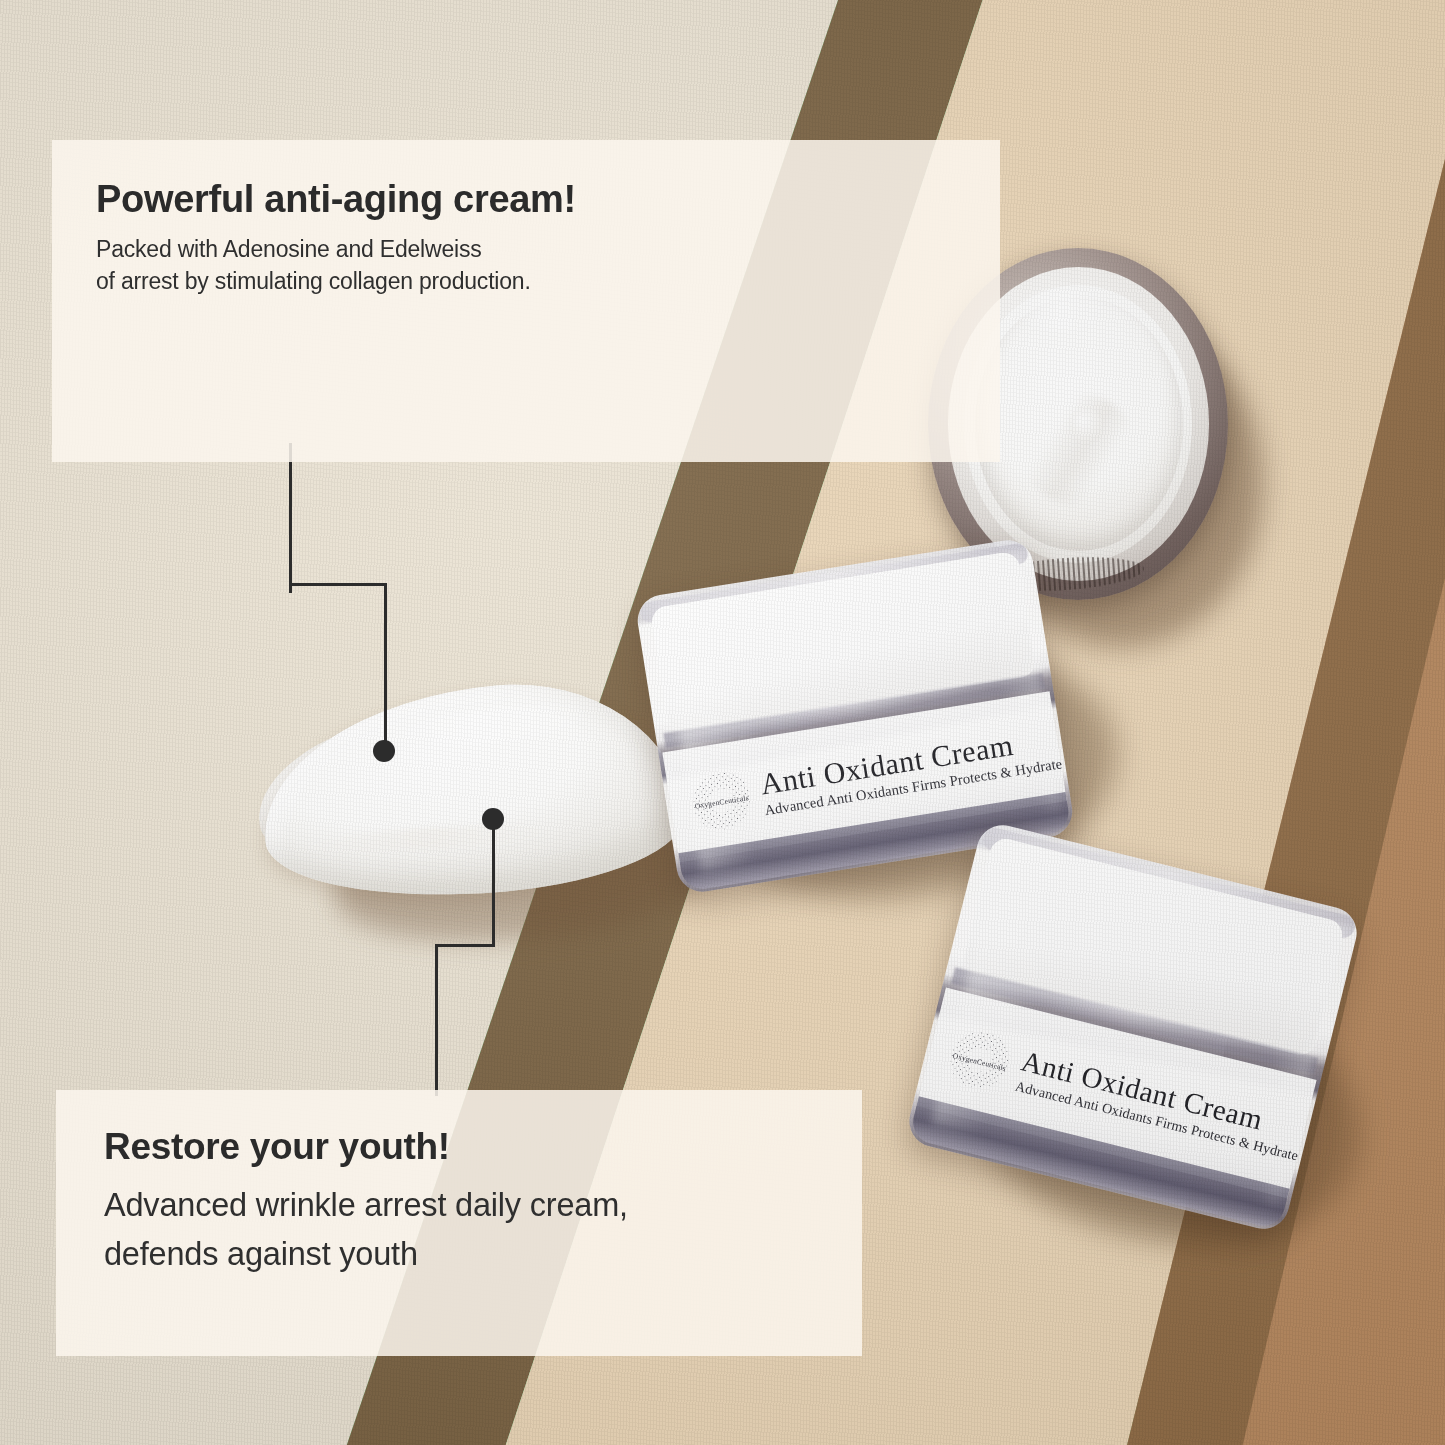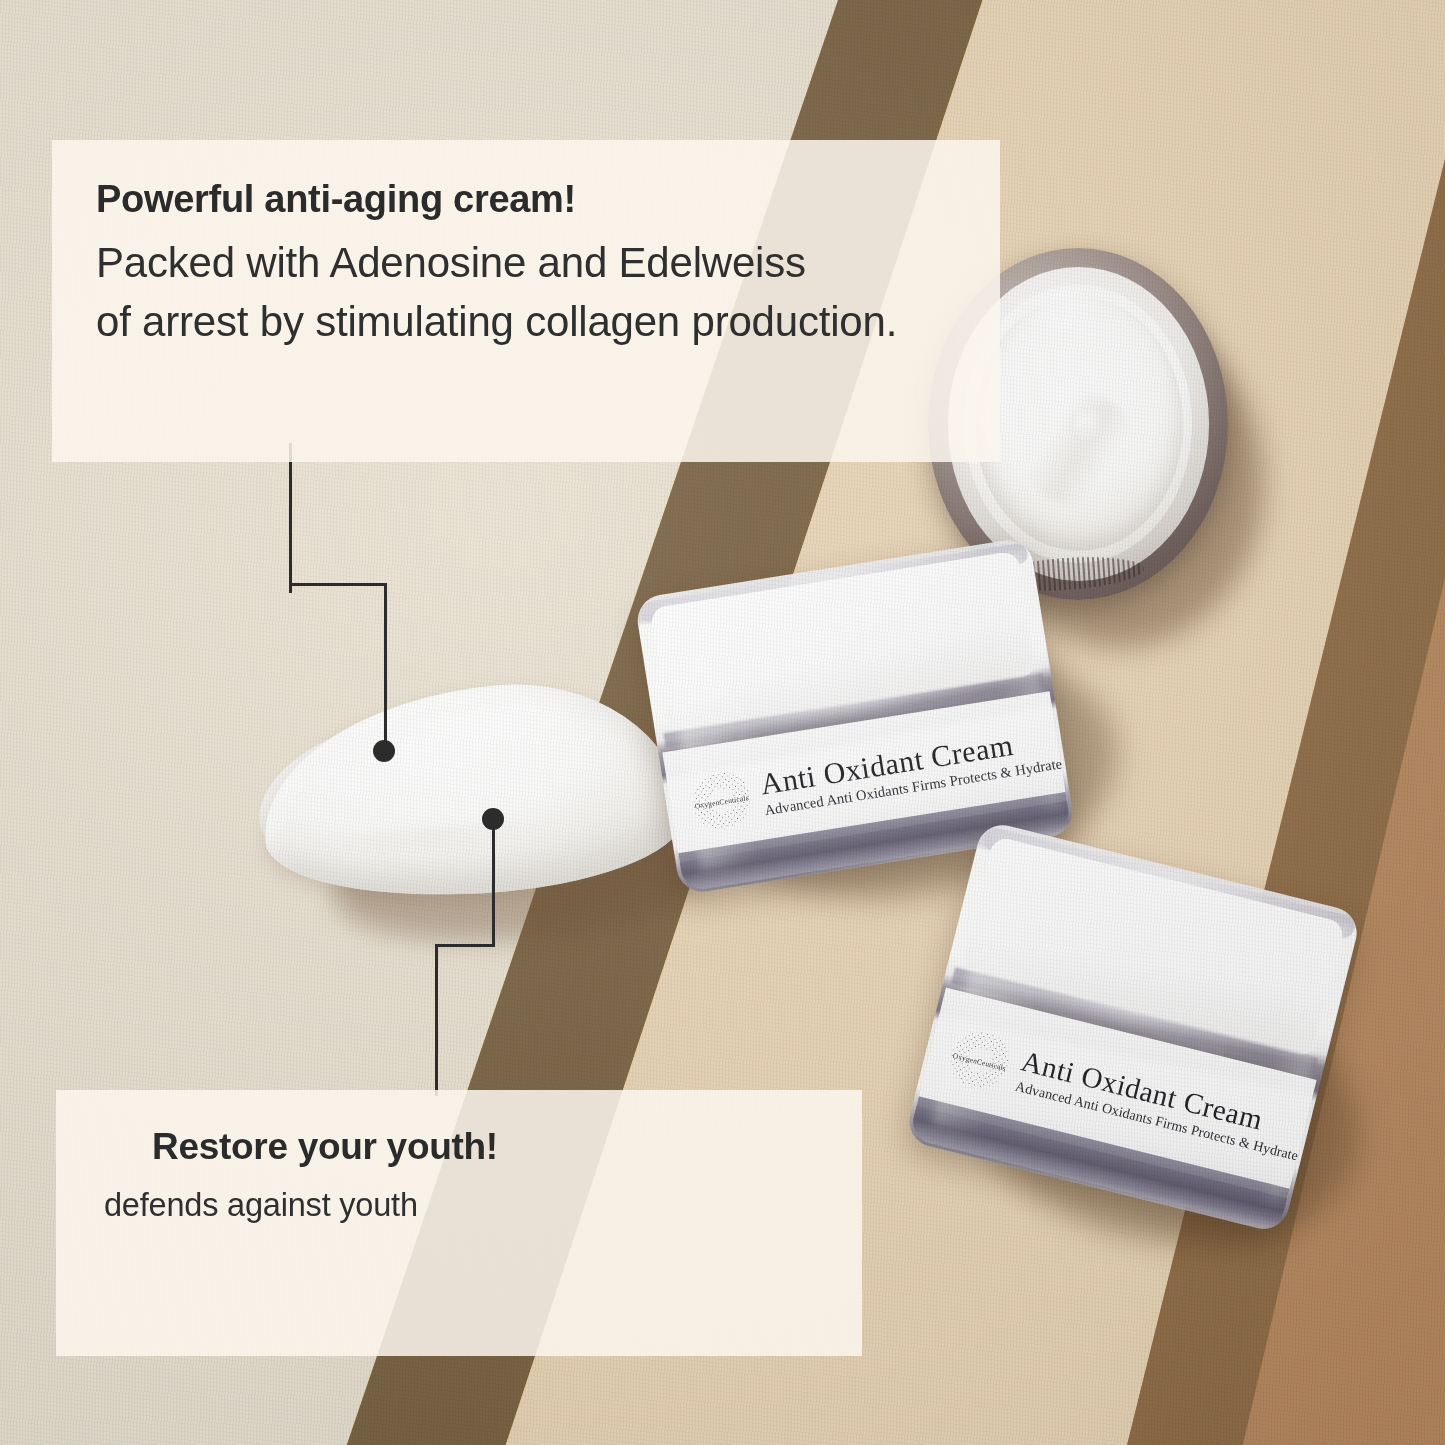"Powerful anti-aging cream!" #stage { background: #eab308 -> #86efac }
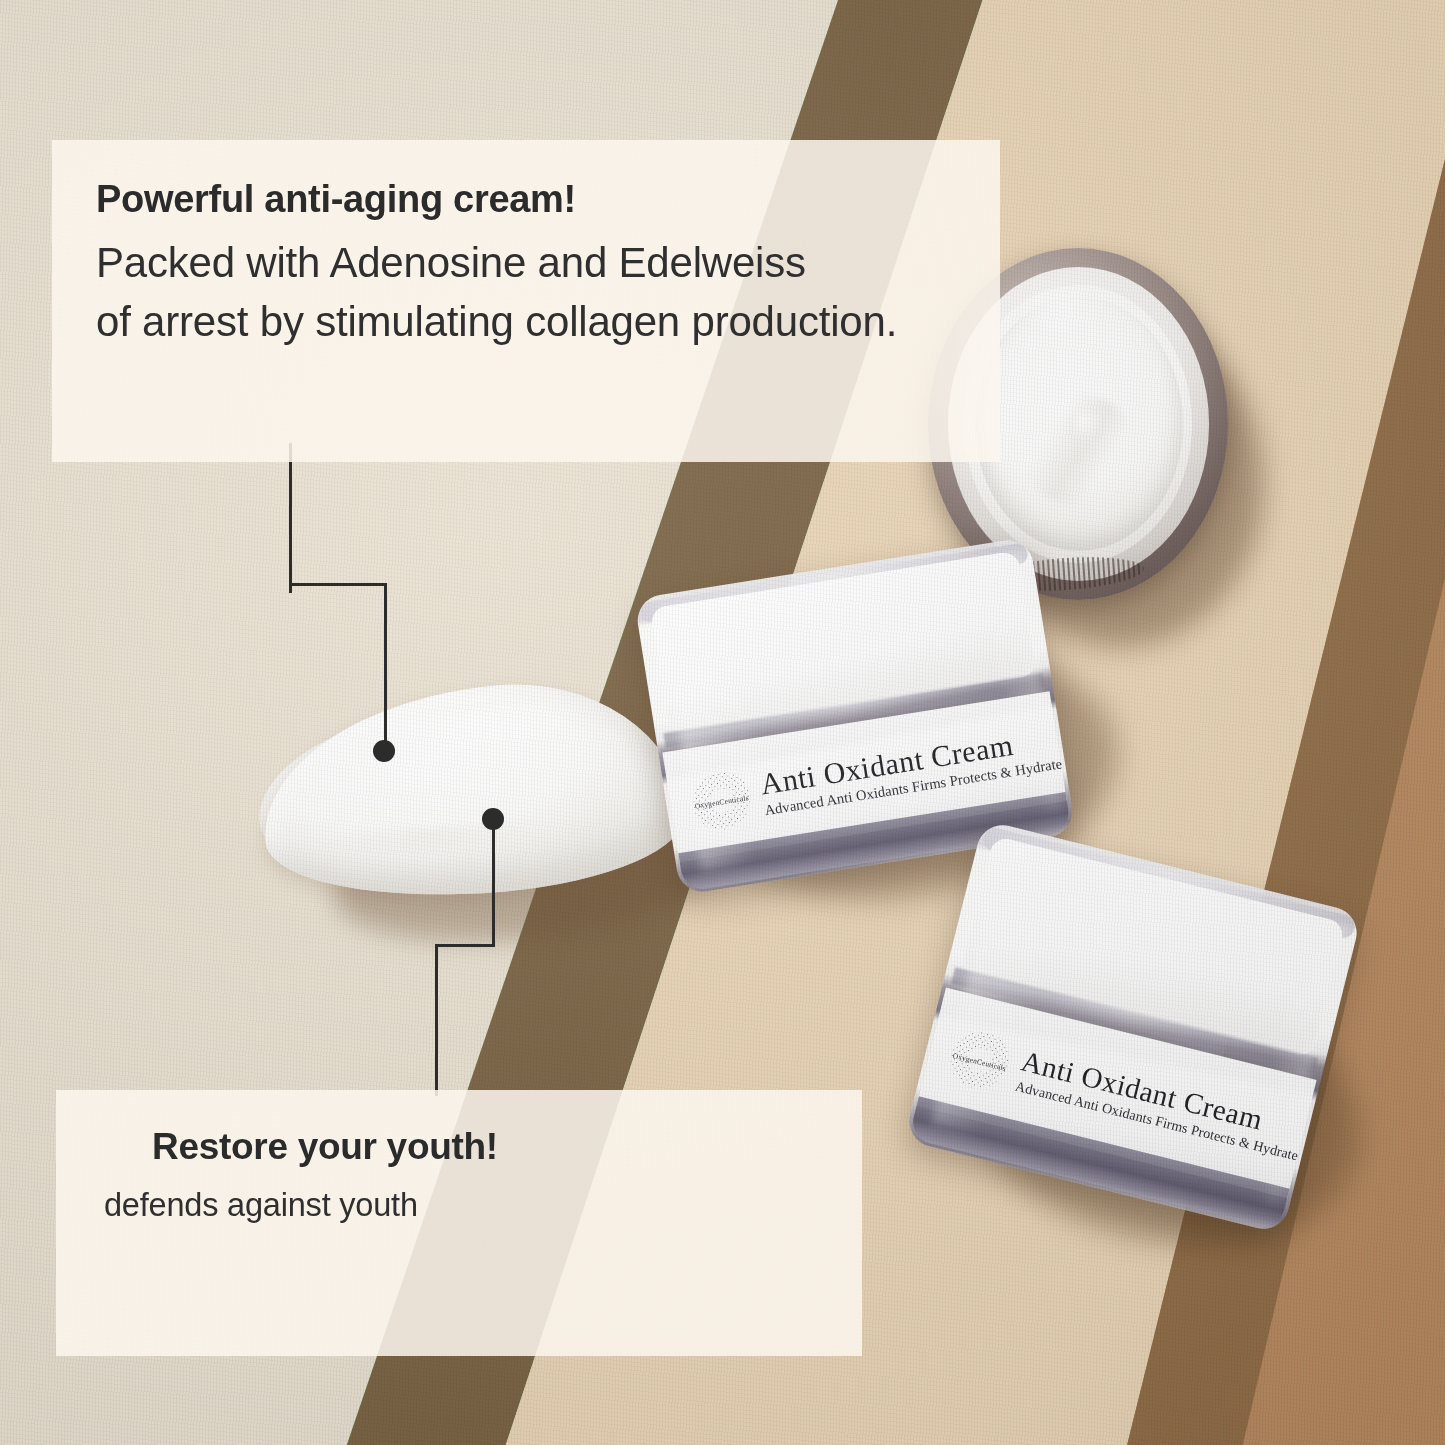"Packed with Adenosine and Edelweiss" .co-line { font-size: 42px -> 23px }
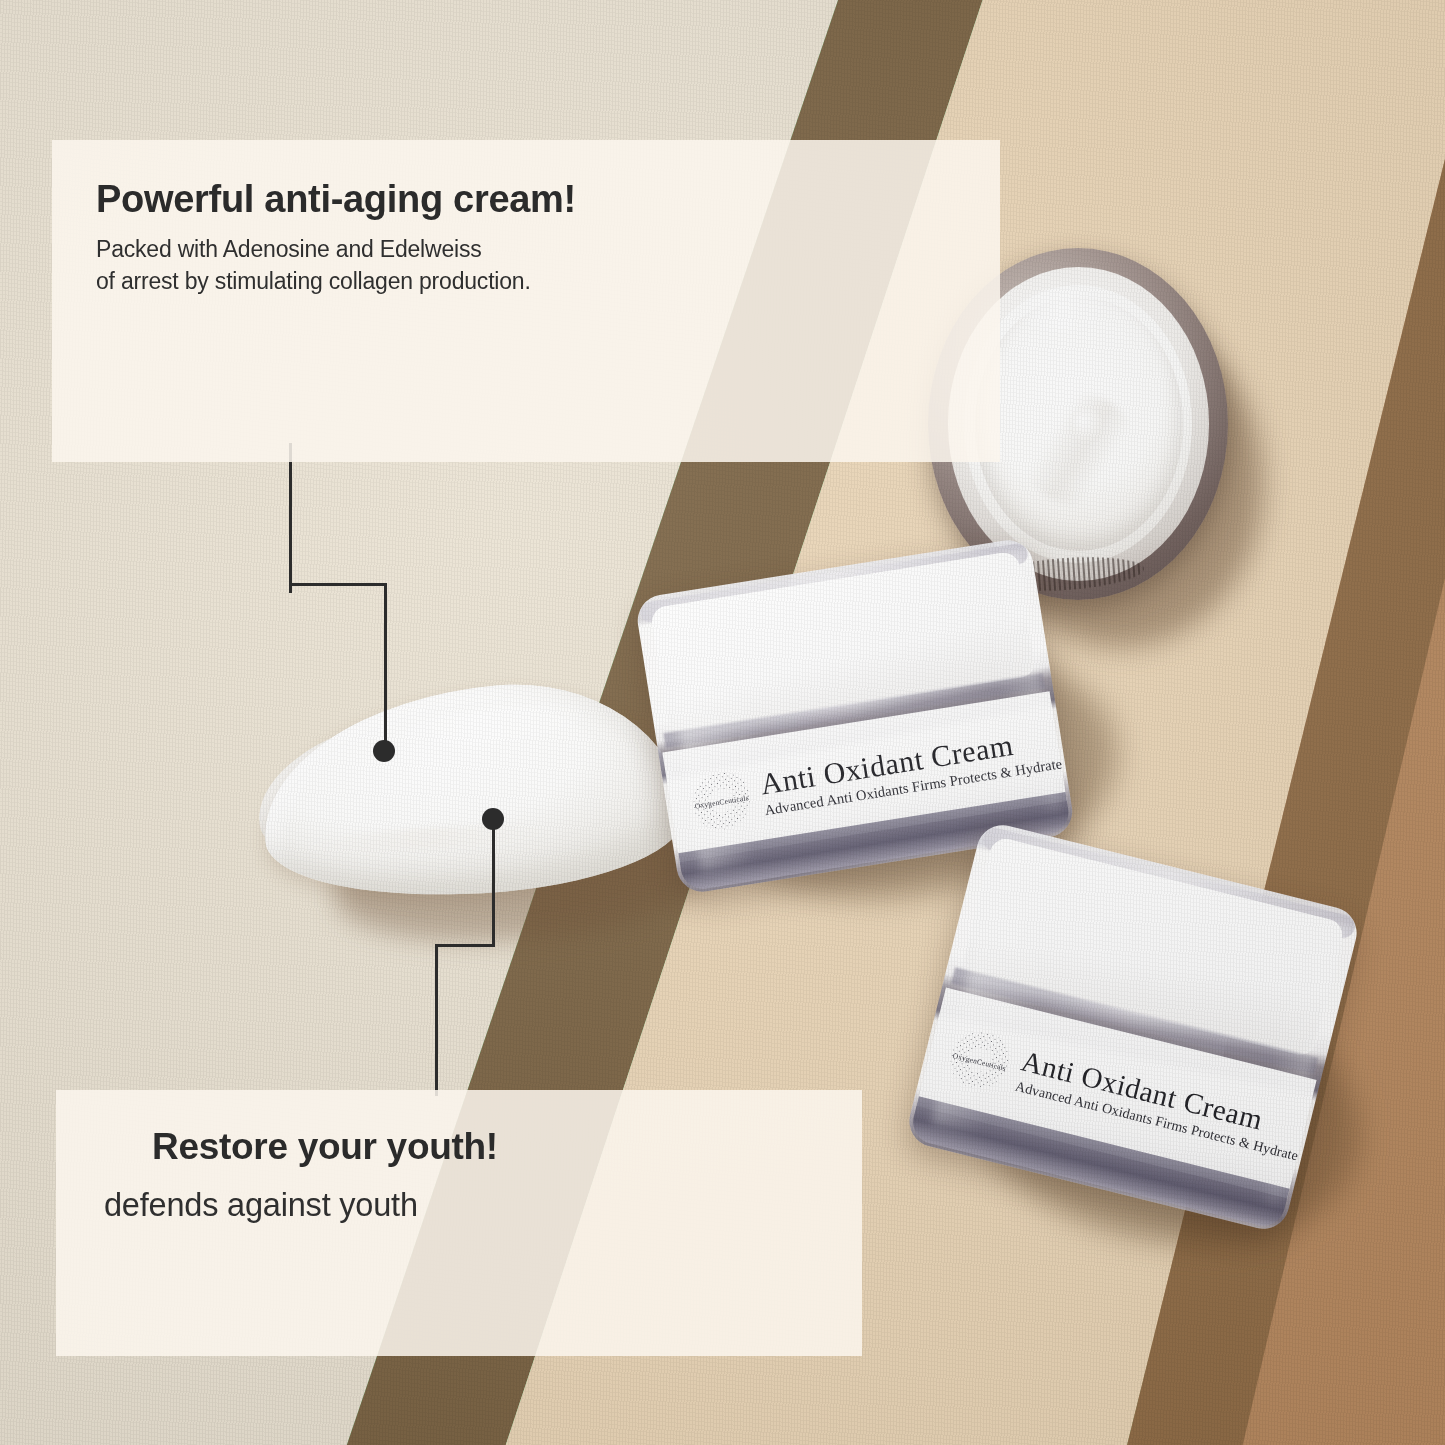"Restore your youth!" #callout-bottom .co-heading { margin-left: 48px -> none }
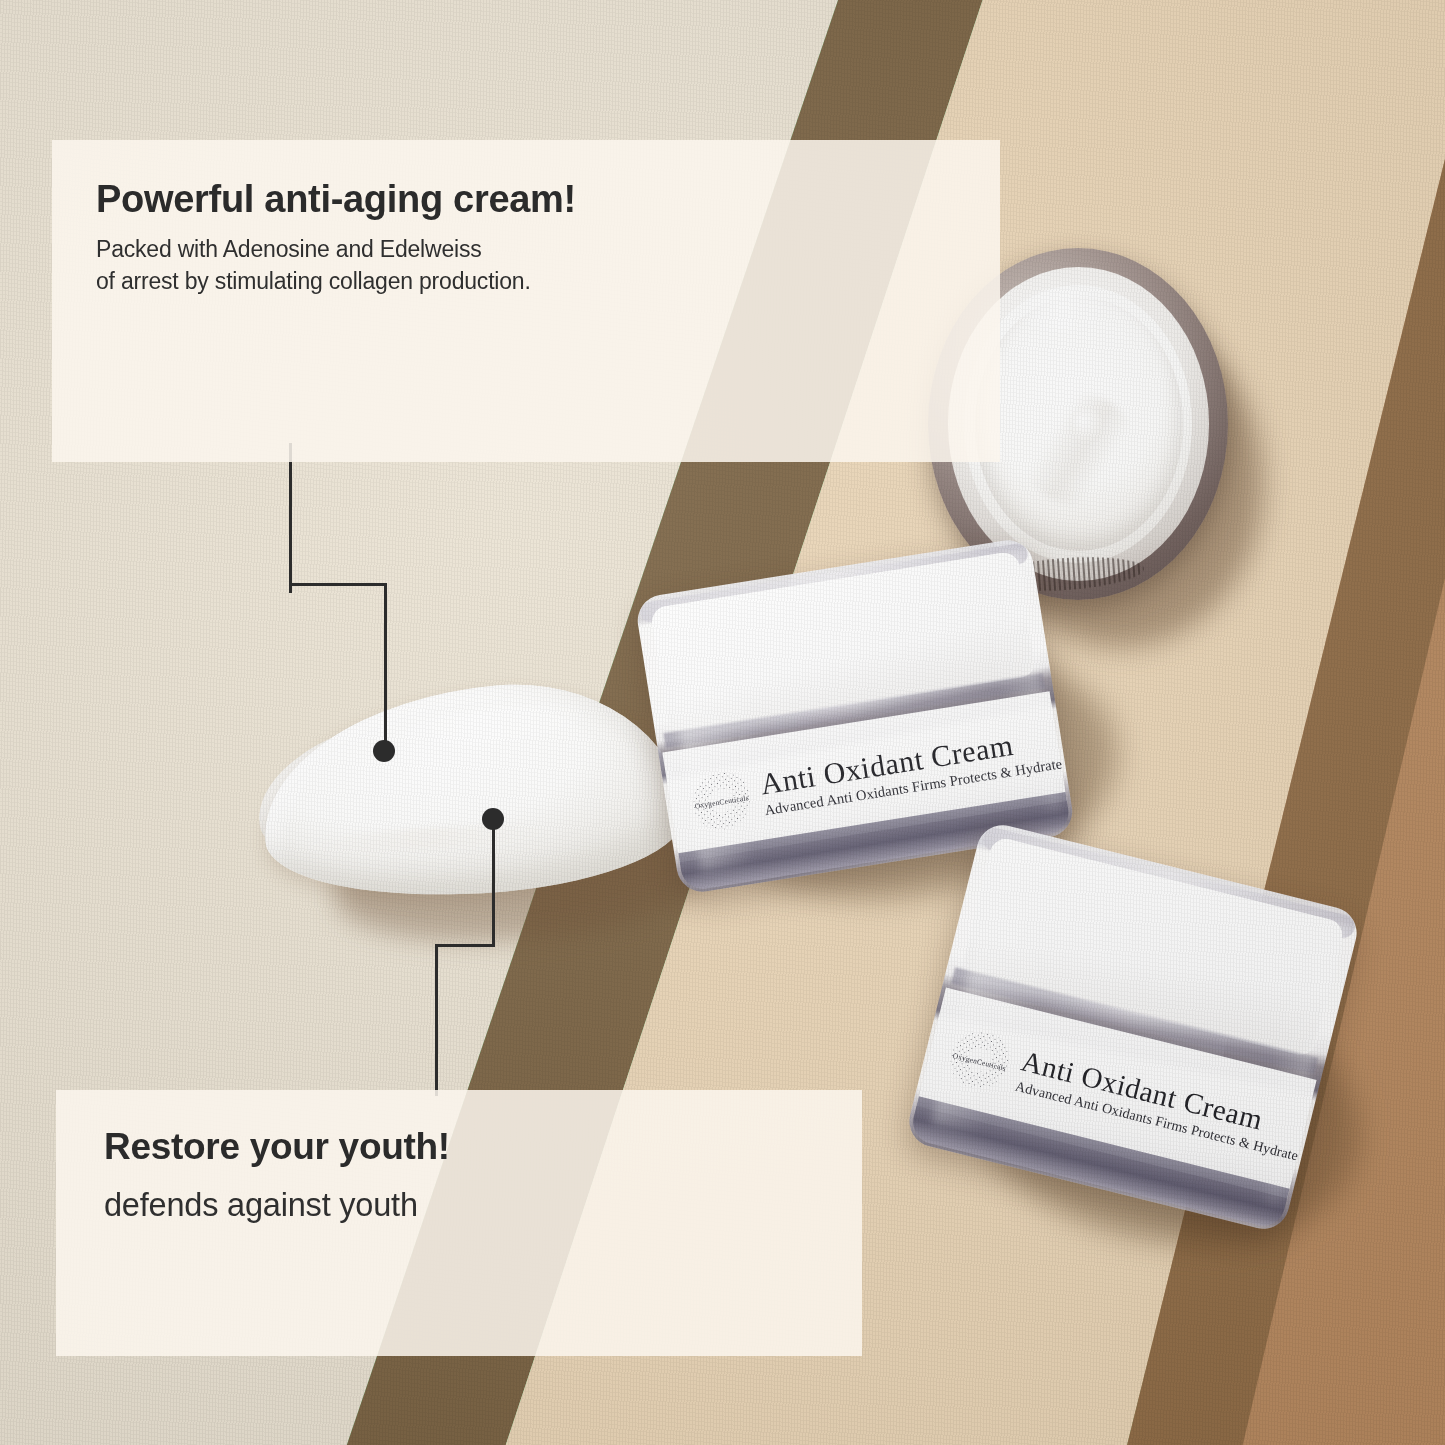"Advanced wrinkle arrest daily cream," div.co-line { html: none -> <div>Advanced wrinkle arrest daily cream,</div> }
